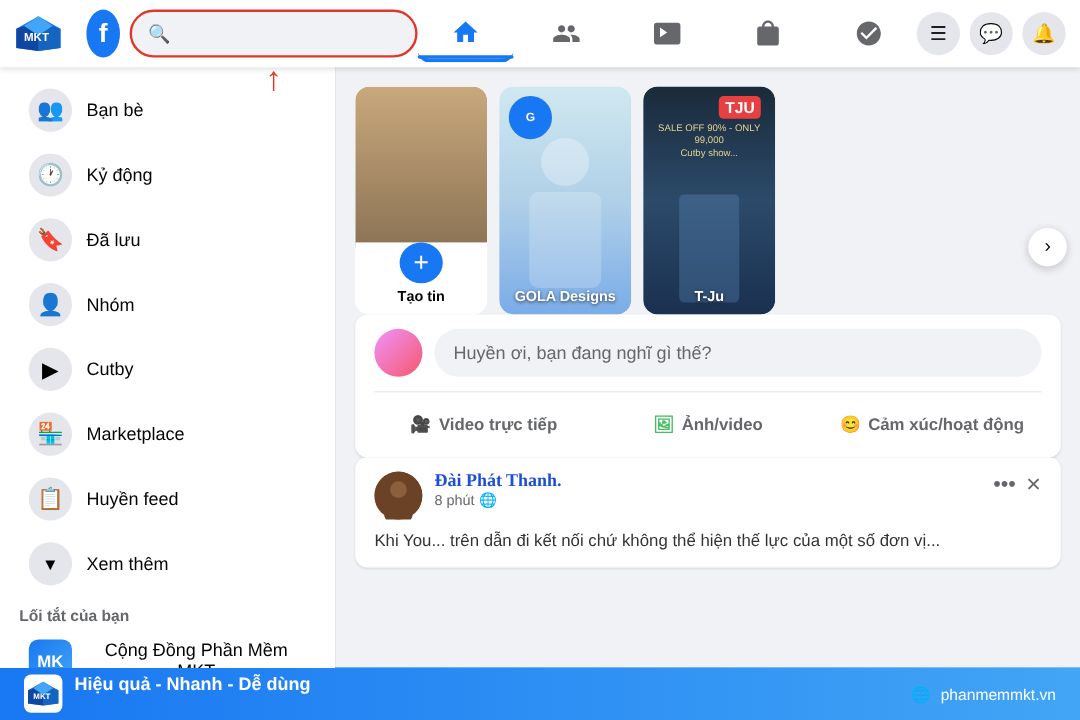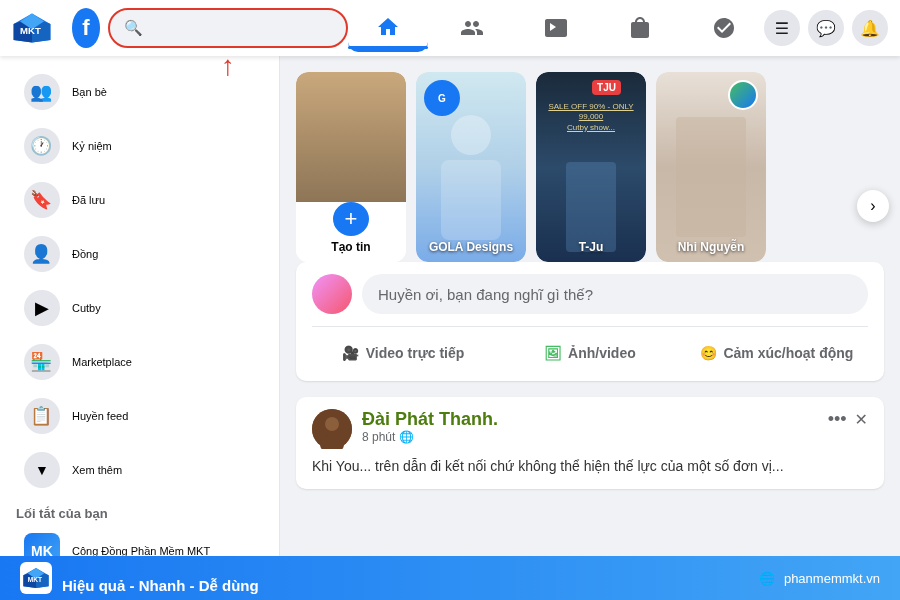"Bạn bè" .sidebar-label { font-size: 11px -> 15px }
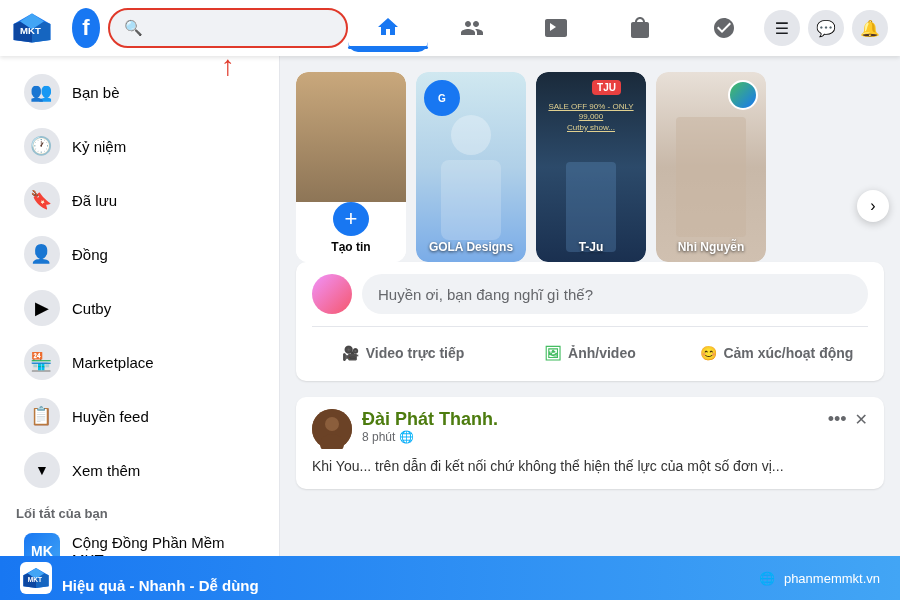"TJU" div { font-size: 10px -> 13px; right: 25px -> 12px }
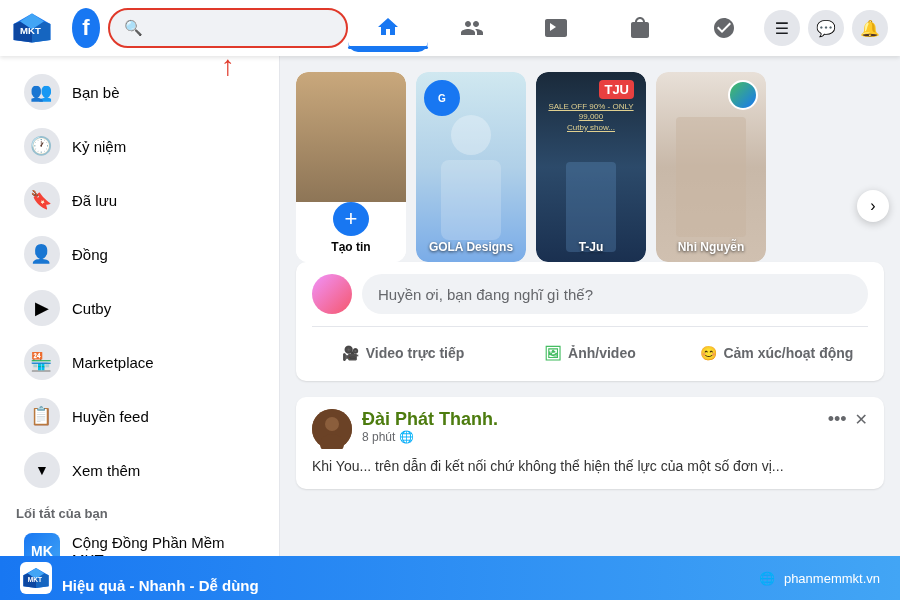"SALE OFF 90% - ONLY" div { text-decoration: underline -> none }
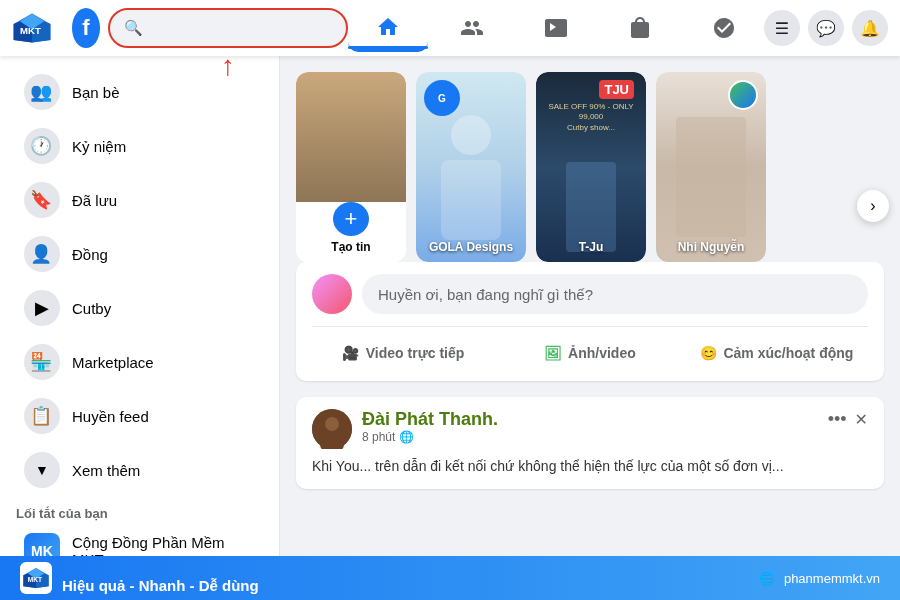"Kỷ niệm" span.sidebar-label { text: niệm -> động }
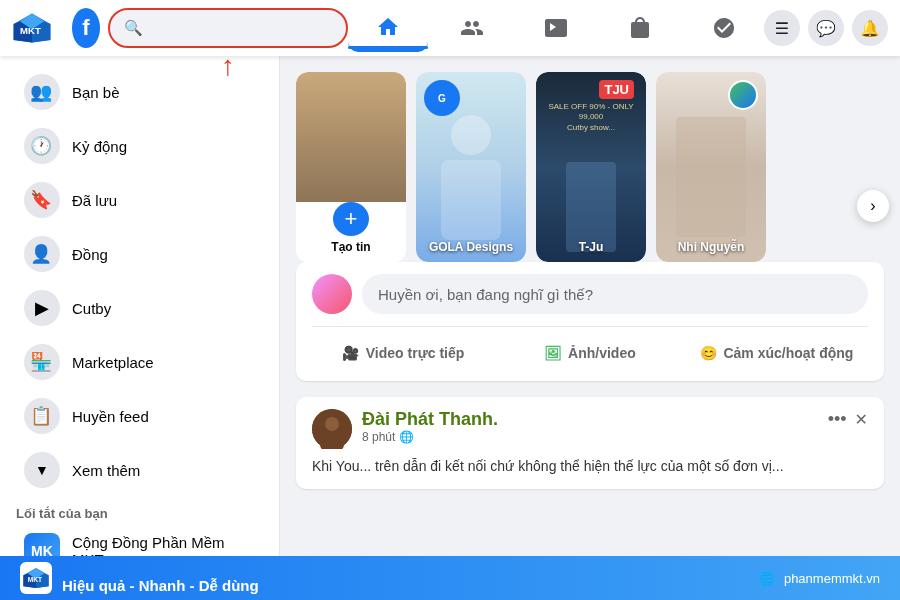"Đồng" span.sidebar-label { text: Đồng -> Nhóm }
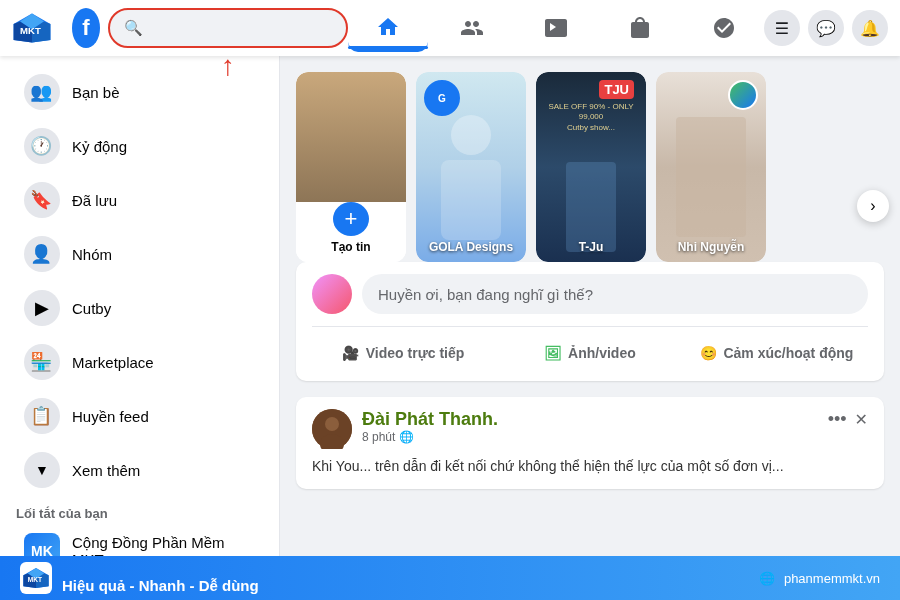"Nhi Nguyễn" div.story-card { html: <div> <div> <div></div> <div> <div></div> </div> </div> <div>Nhi Nguyễn</div> </div> -> none }
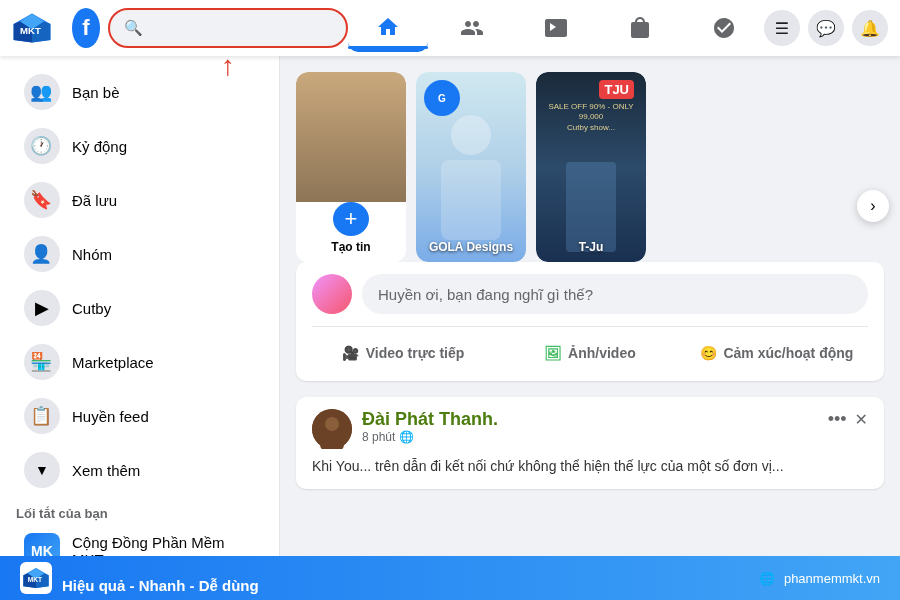"Huyền ơi, bạn đang nghĩ" .post-box { margin-bottom: 16px -> none }
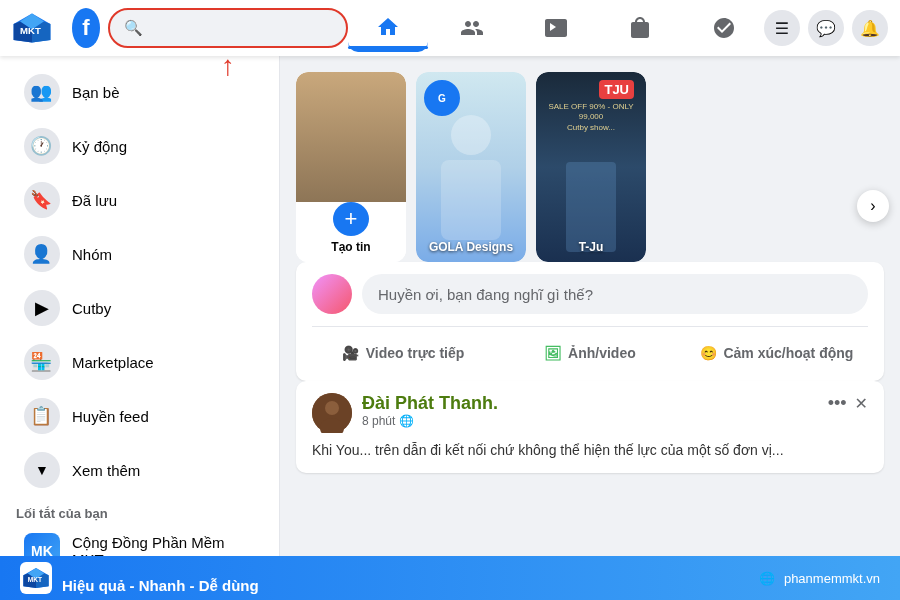"Đài Phát Thanh." .post-author { color: #4d7c0f -> #1d4ed8; font-family: none -> Liberation Serif, serif; font-size: 18px -> 15px }
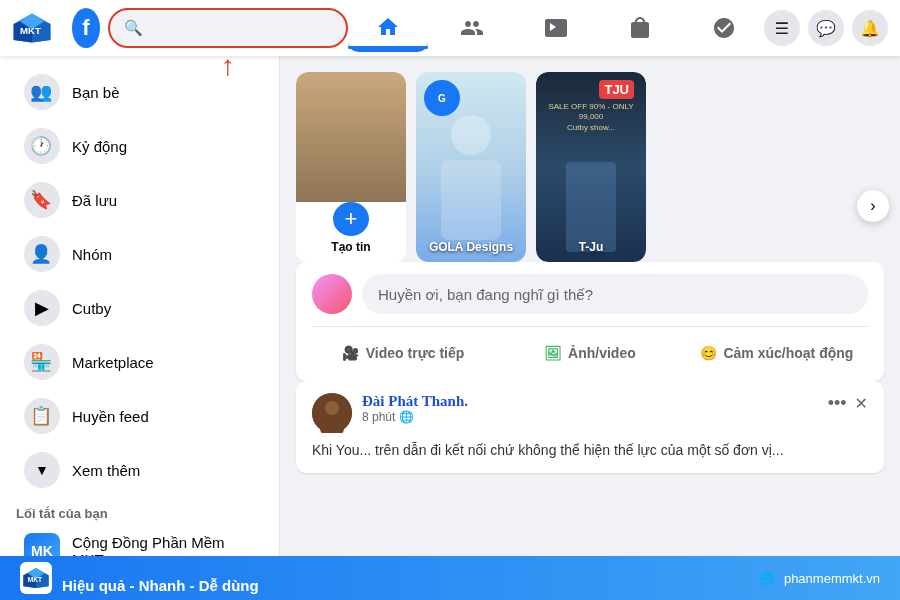"MK" .sidebar-shortcut-item { text-align: none -> center }
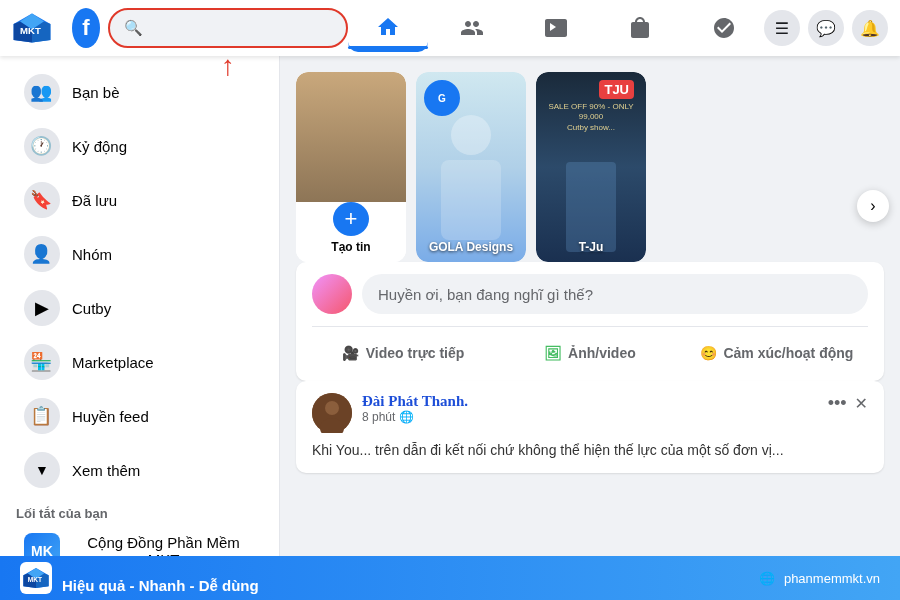"Hiệu quả - Nhanh -" .banner-left { align-items: flex-end -> flex-start }
